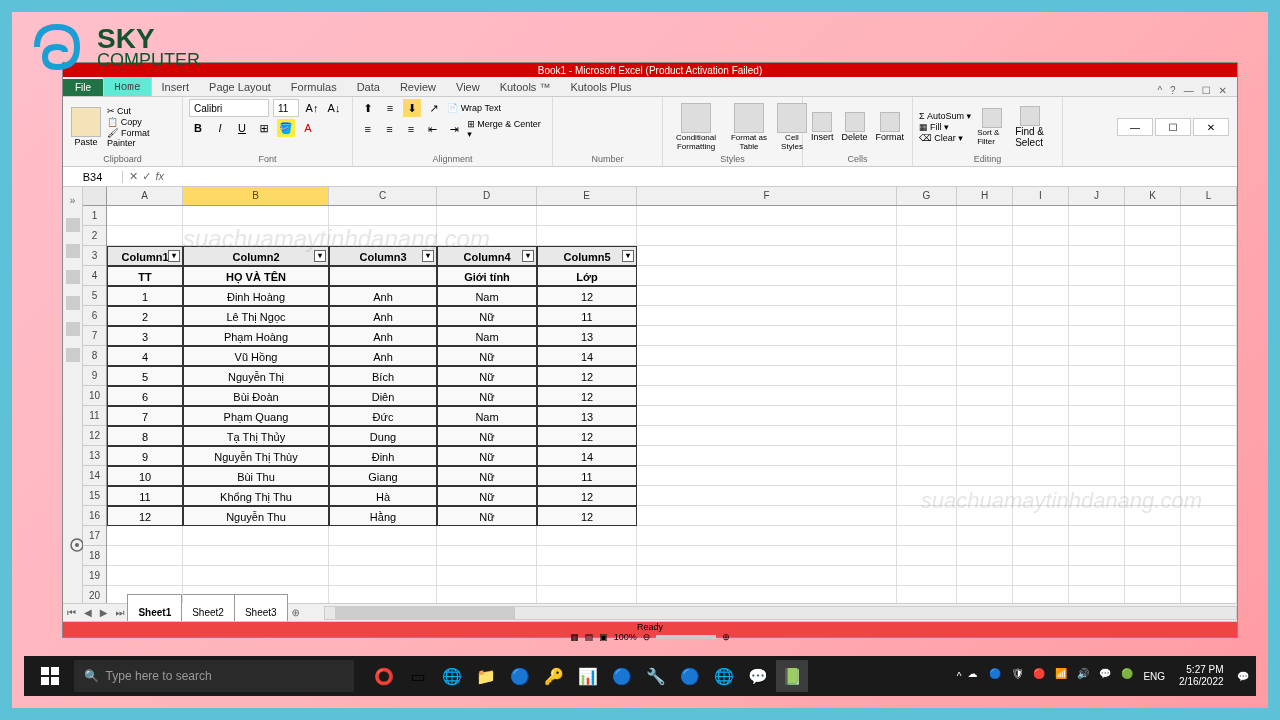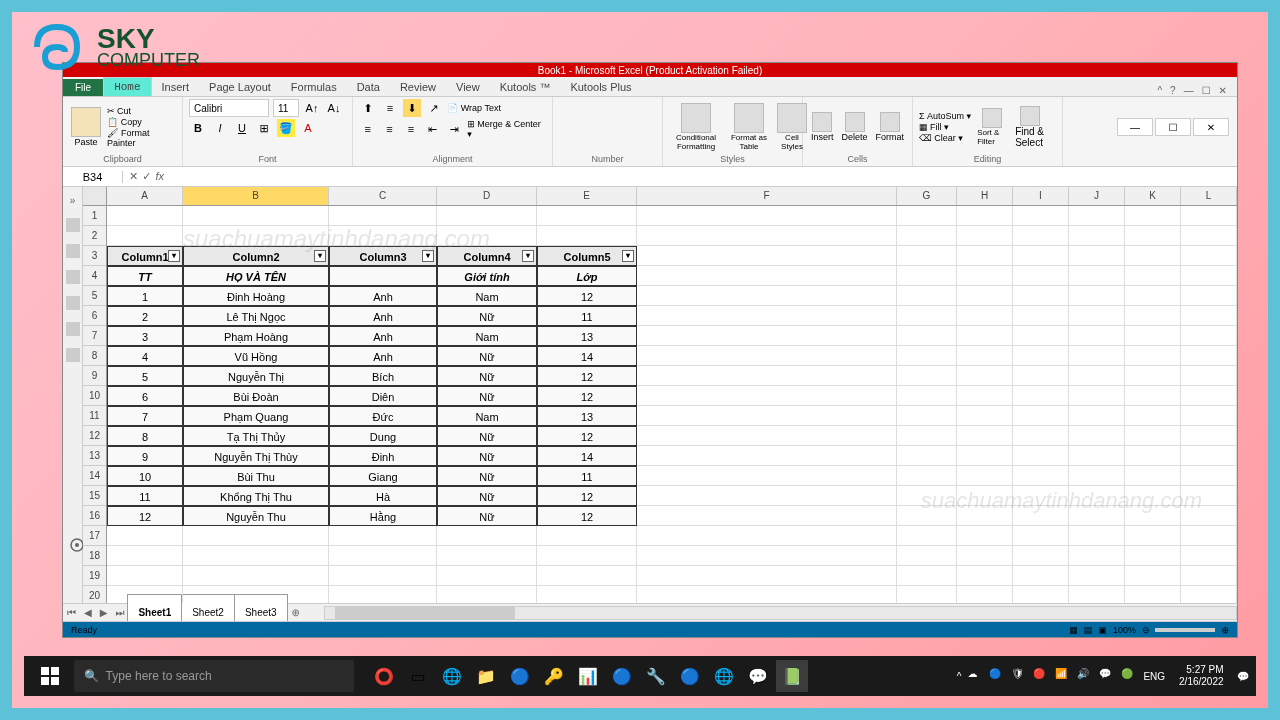"TT" .tbl-title { font-style: italic -> none }
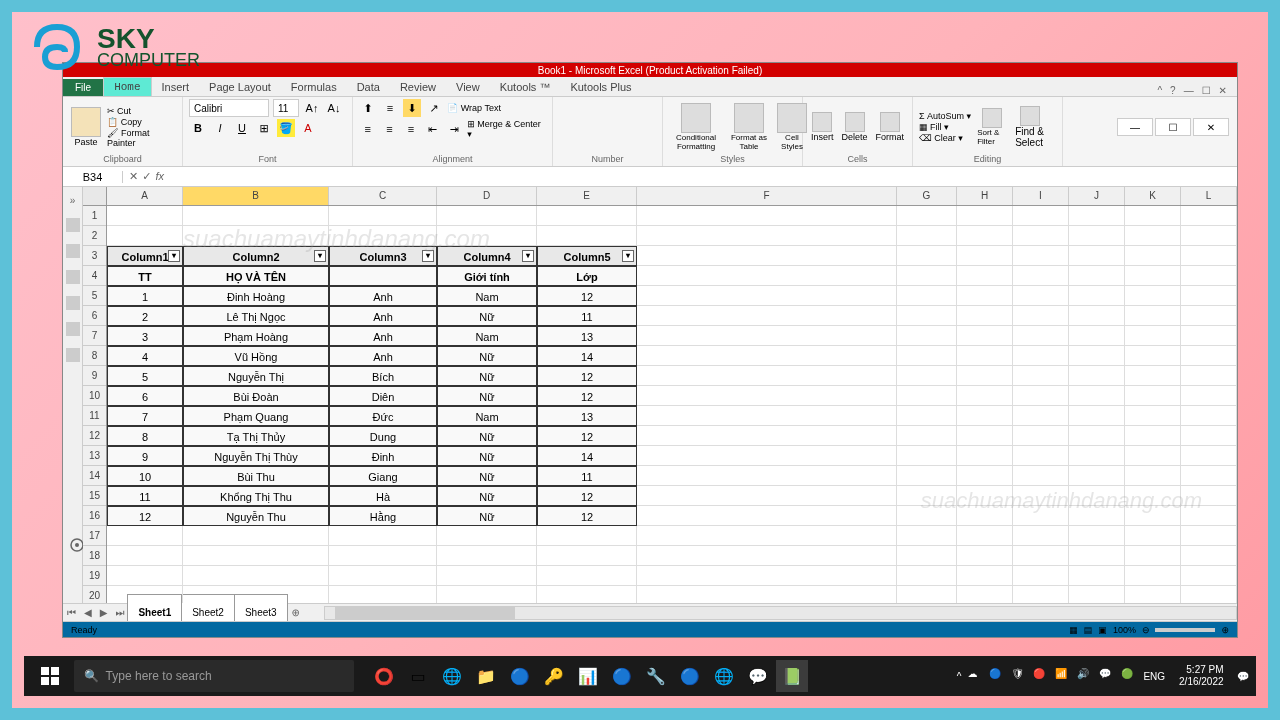"Ready" .status-bar { background: #0369a1 -> #ef4444; flex-direction: none -> column }
